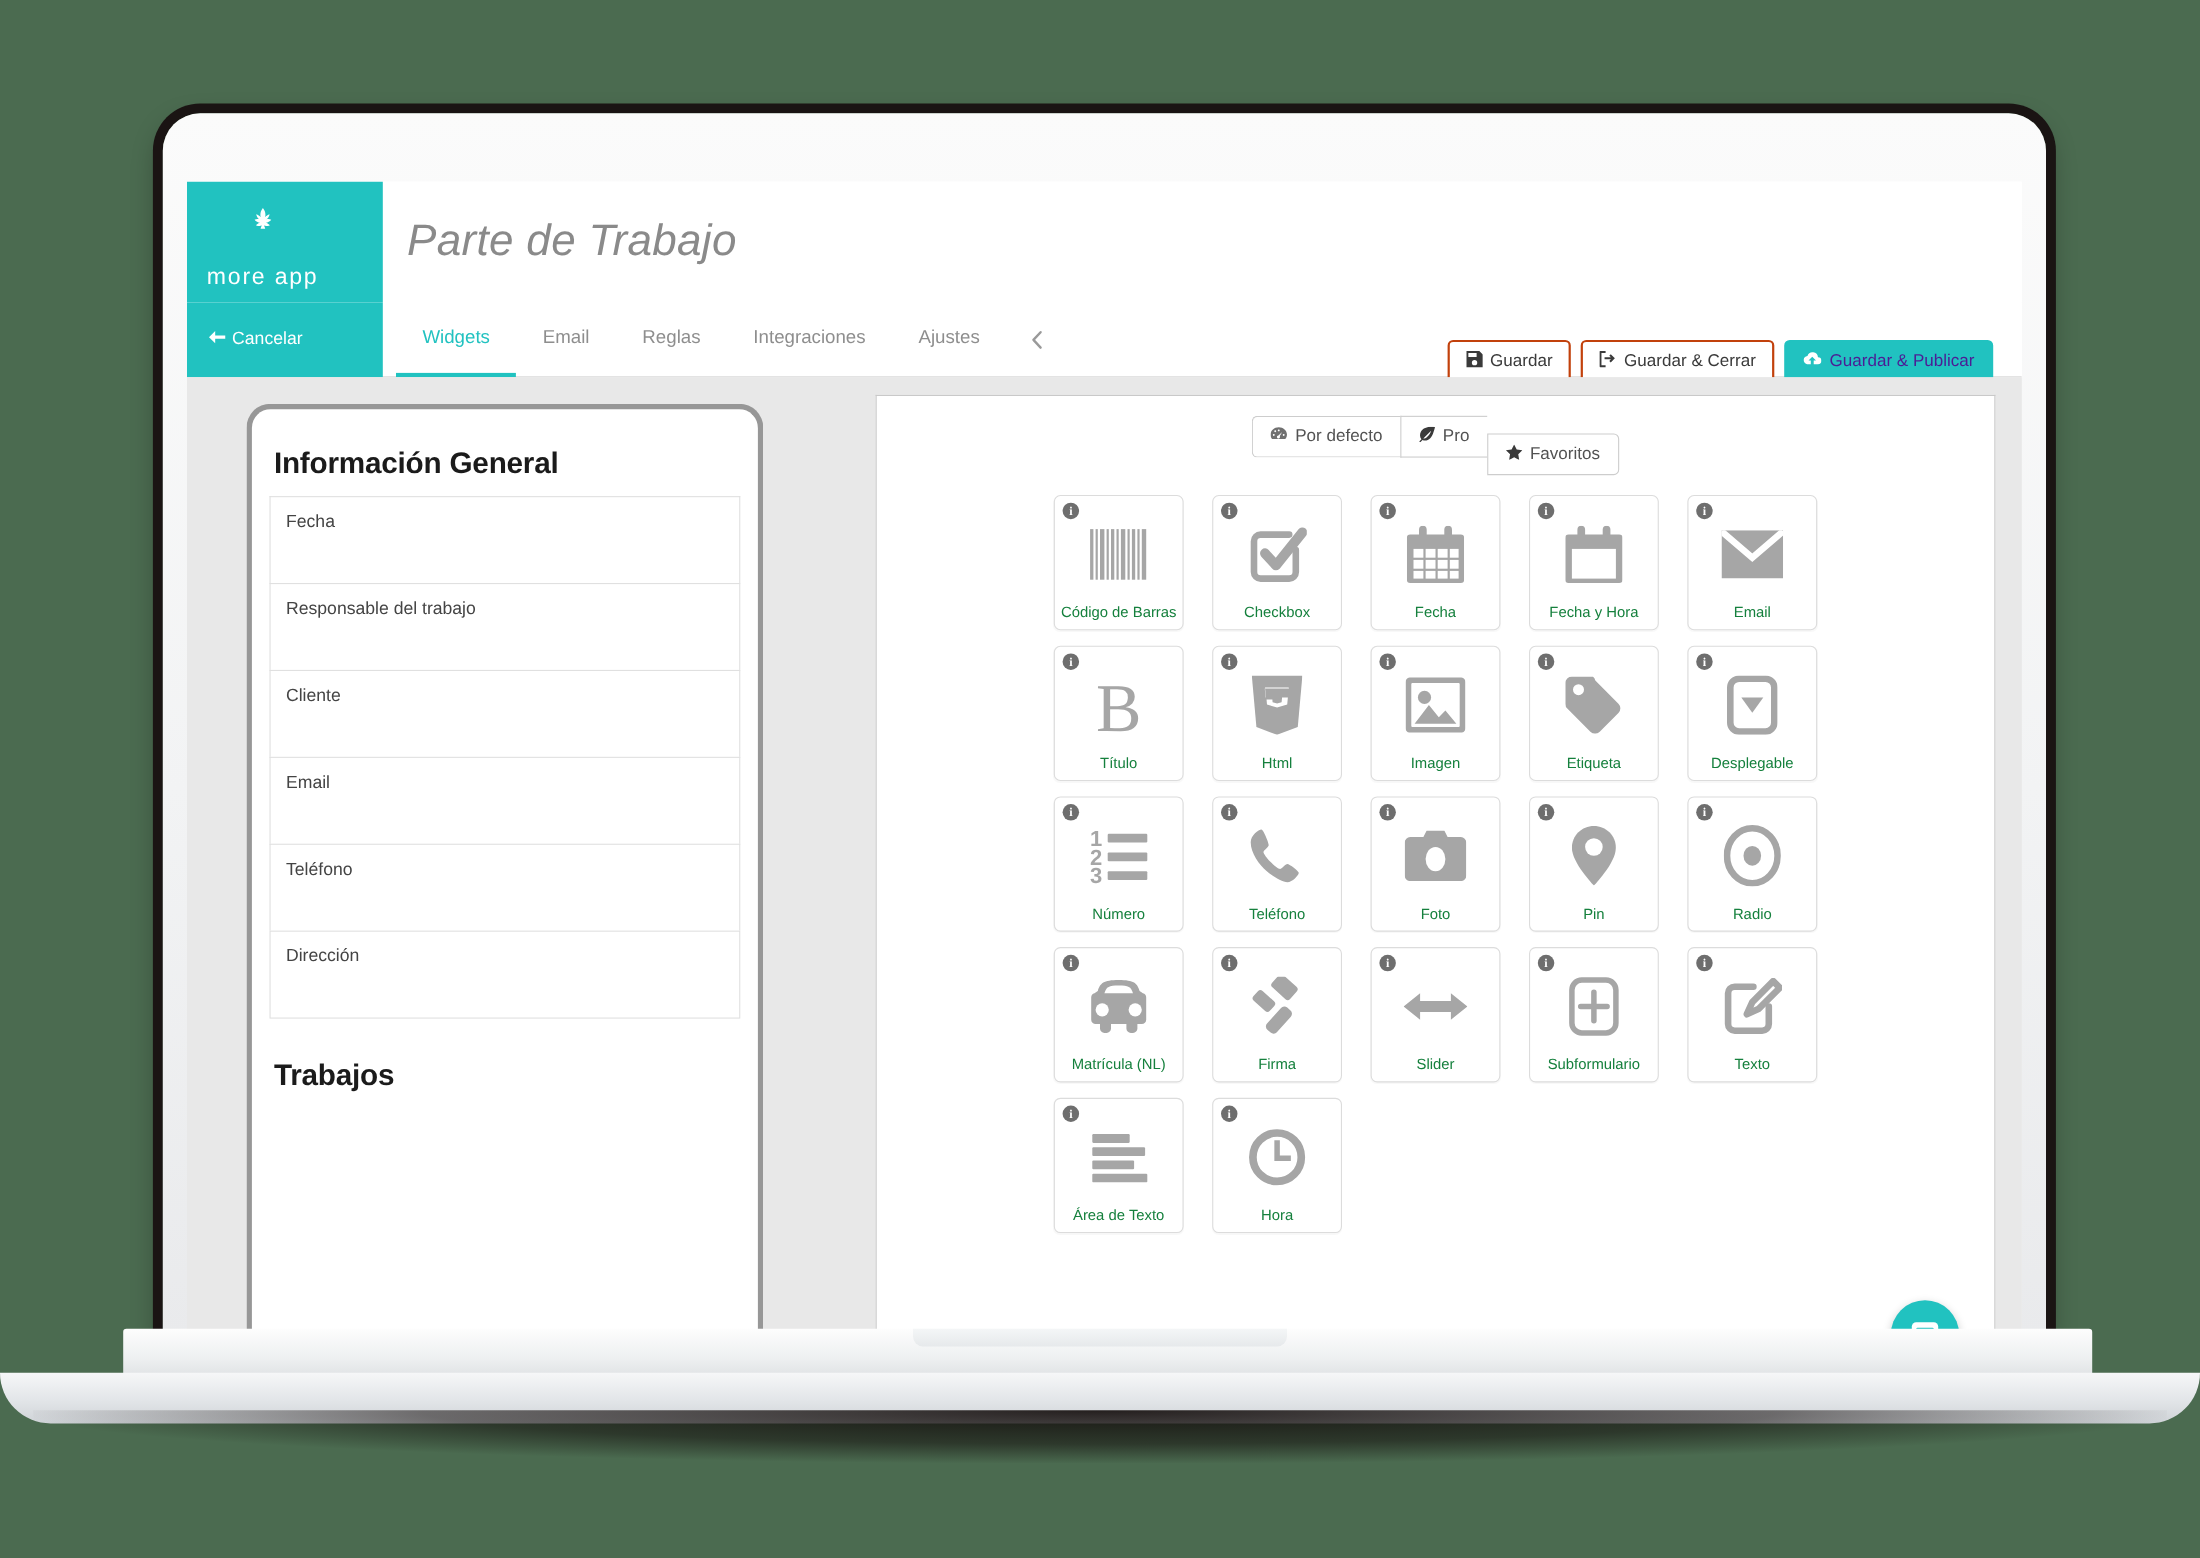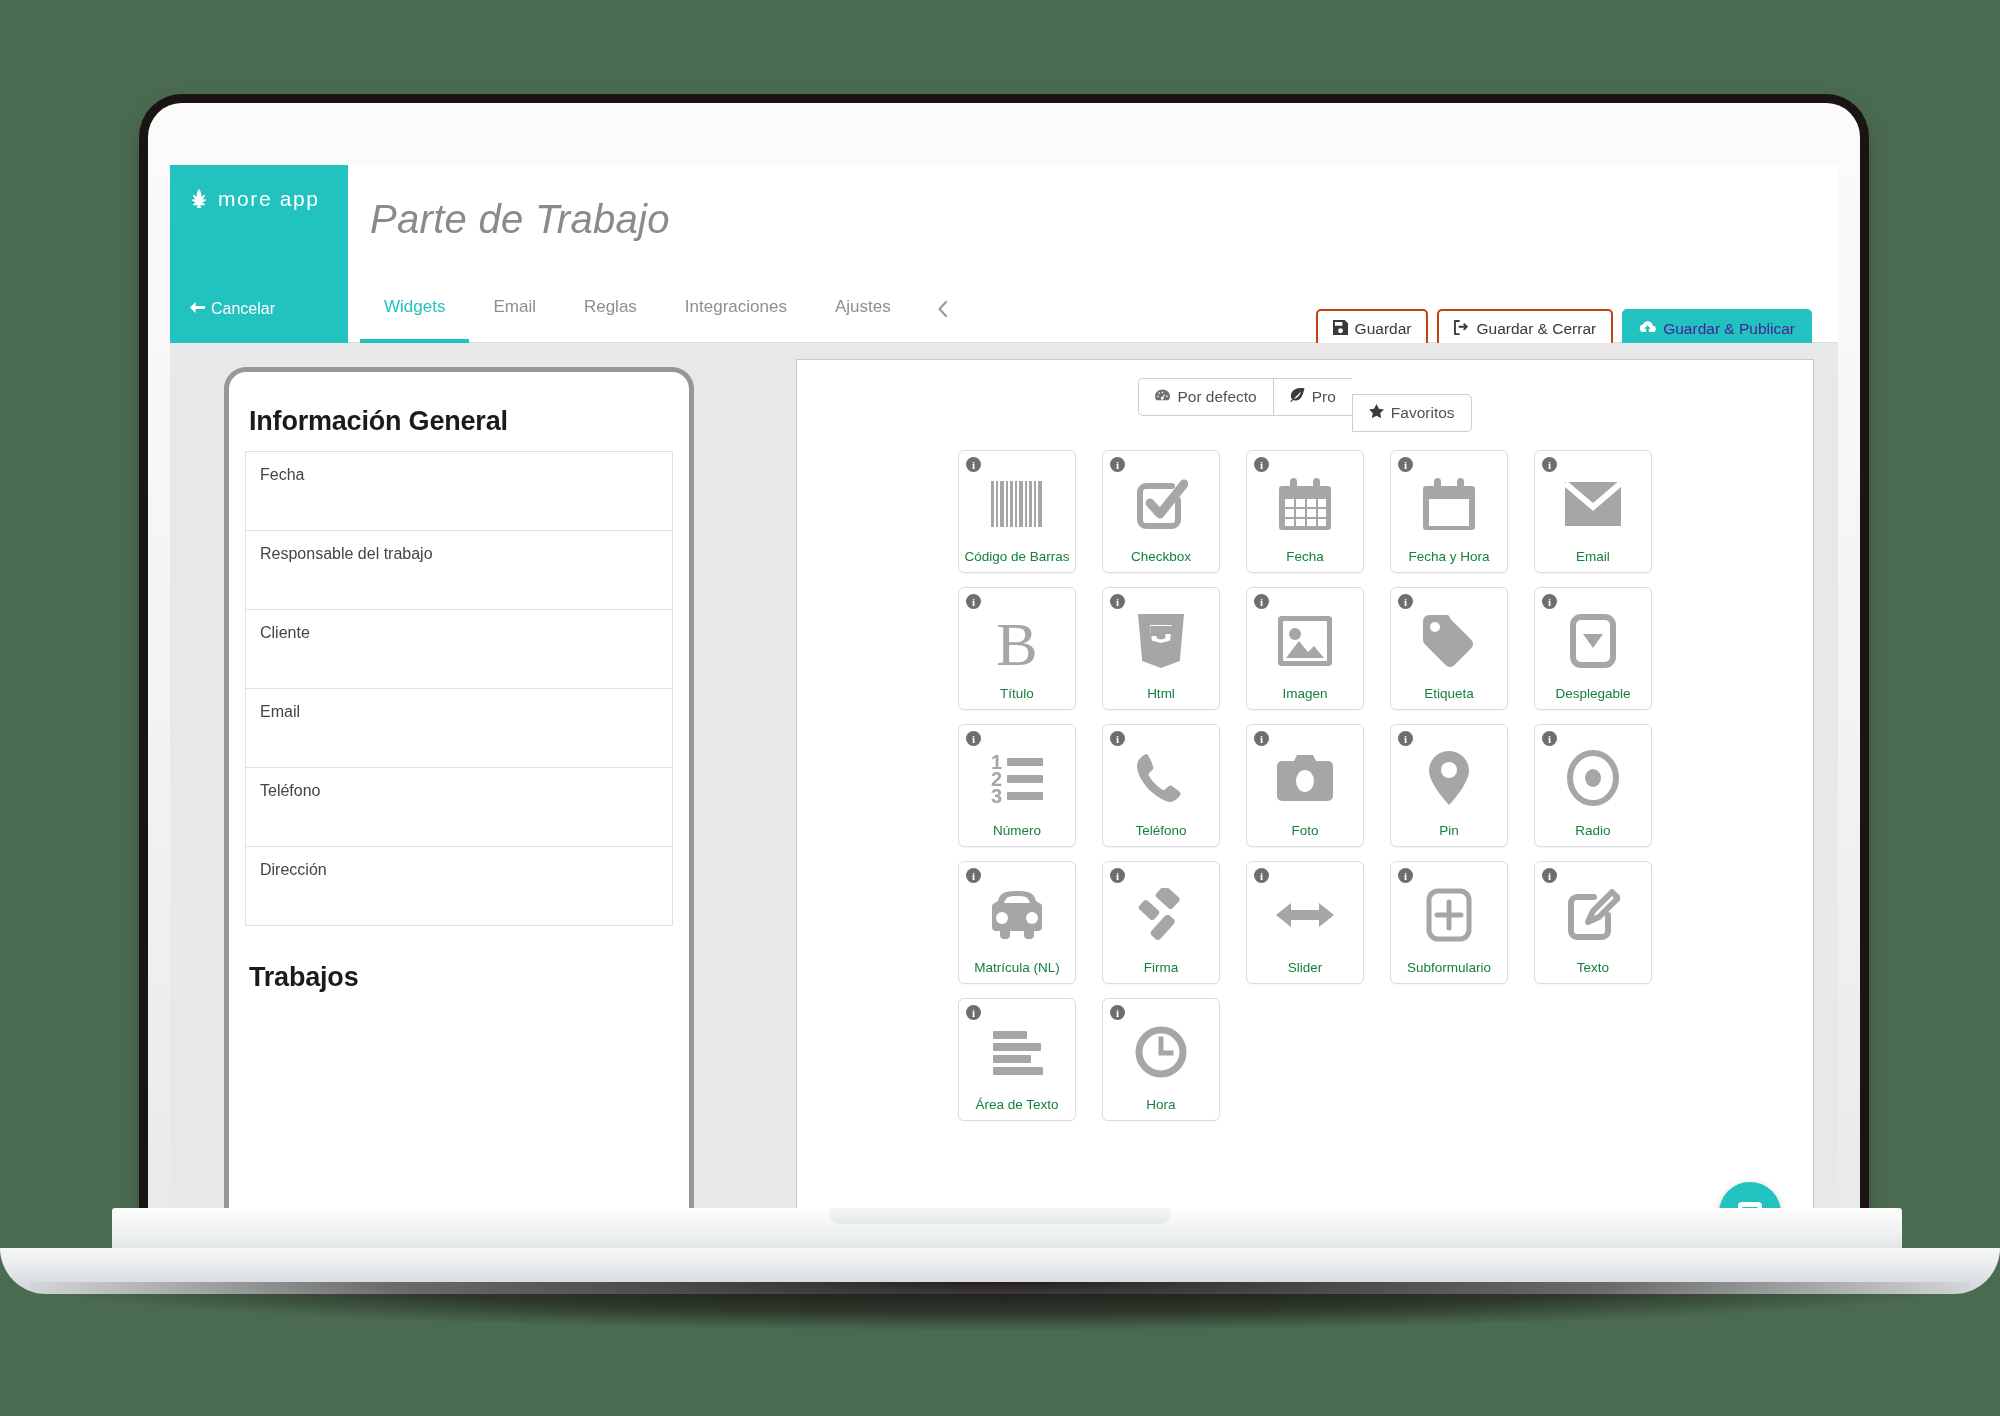"more app" #brand-logo { align-items: none -> center; flex-direction: none -> column; gap: 8px -> 24px }
